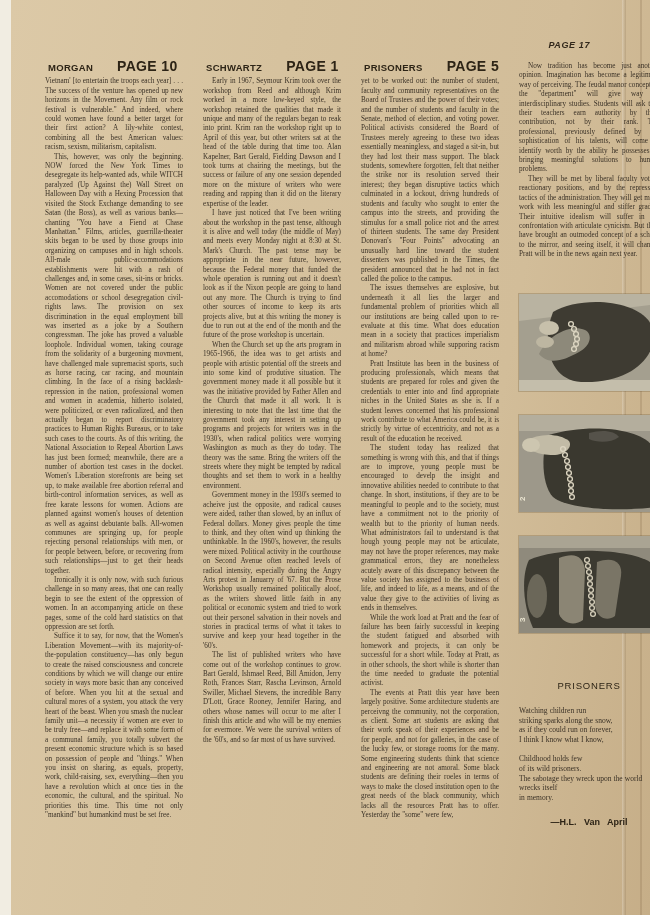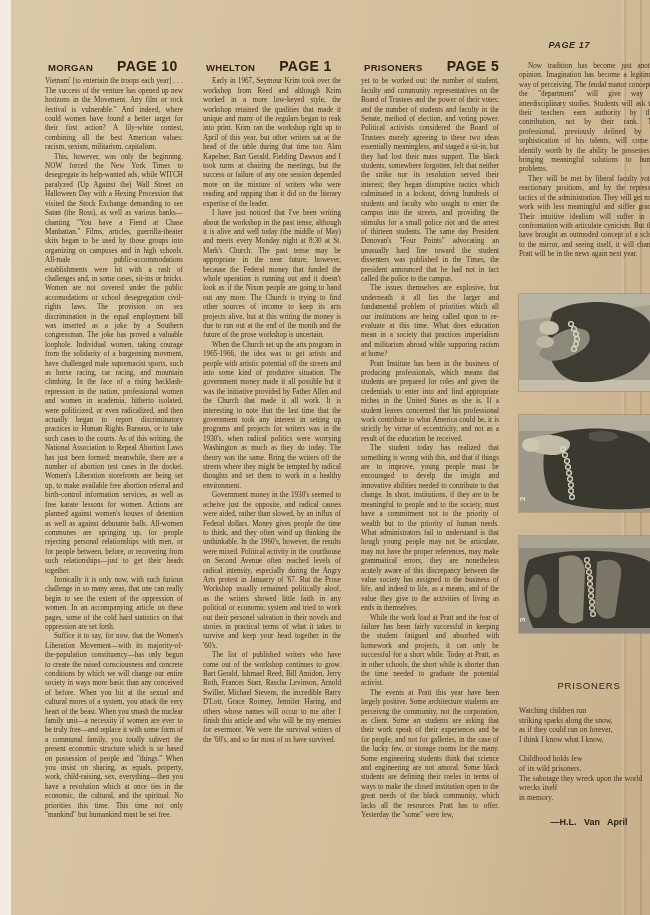"WHELTON" span { text: WHELTON -> SCHWARTZ }
